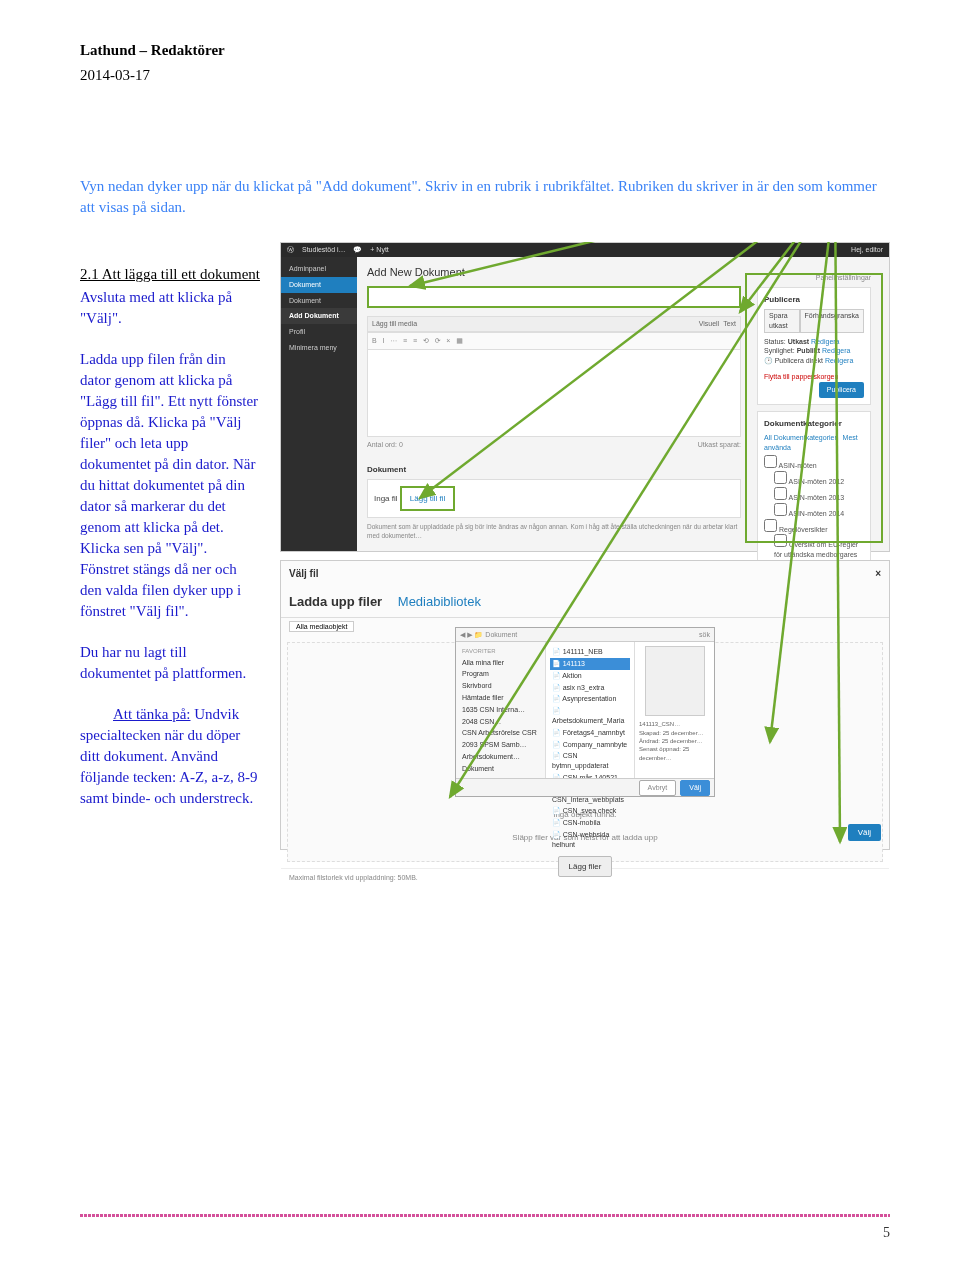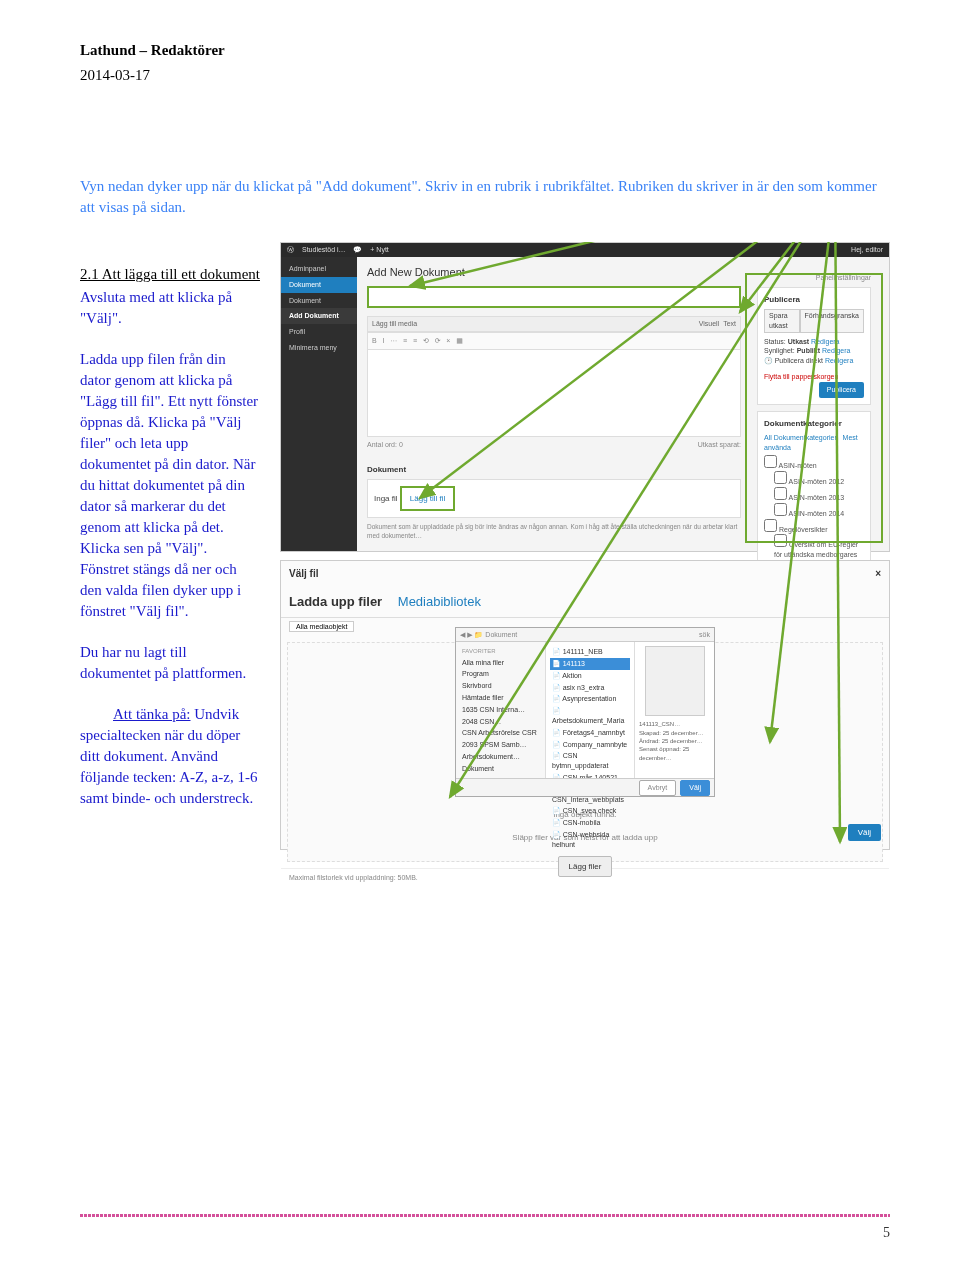"Undvik specialtecken när du döper" span { text: 1-6 -> 8-9 }
